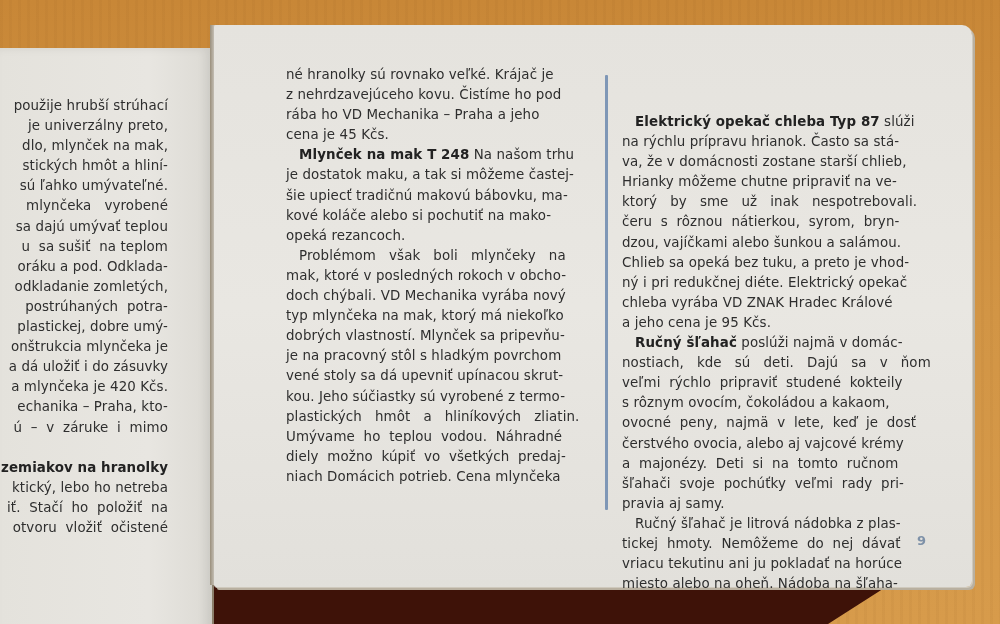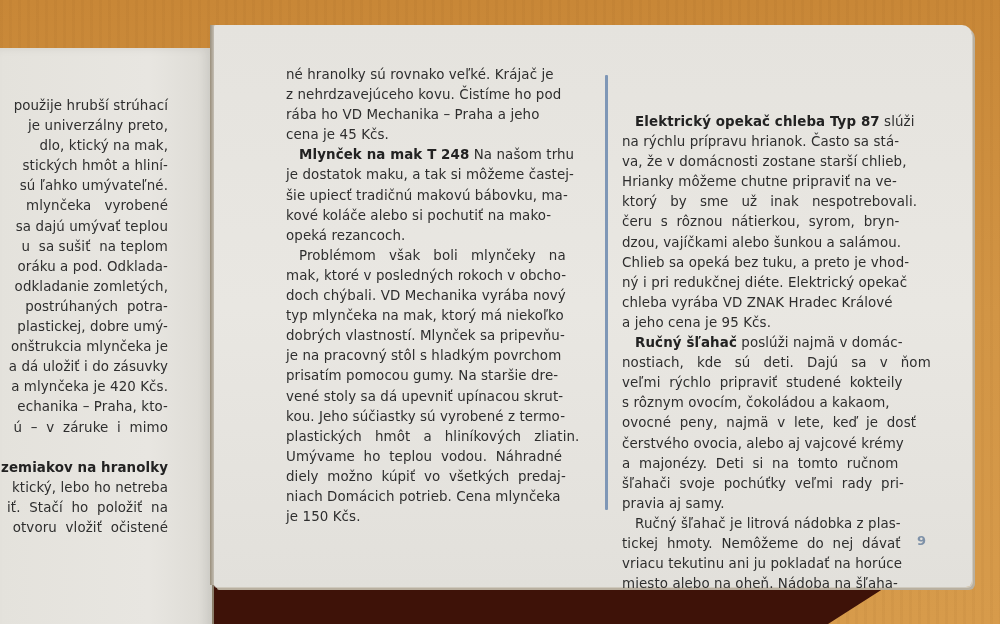"dlo, ktický na mak," span.line { text: ktický -> mlynček }
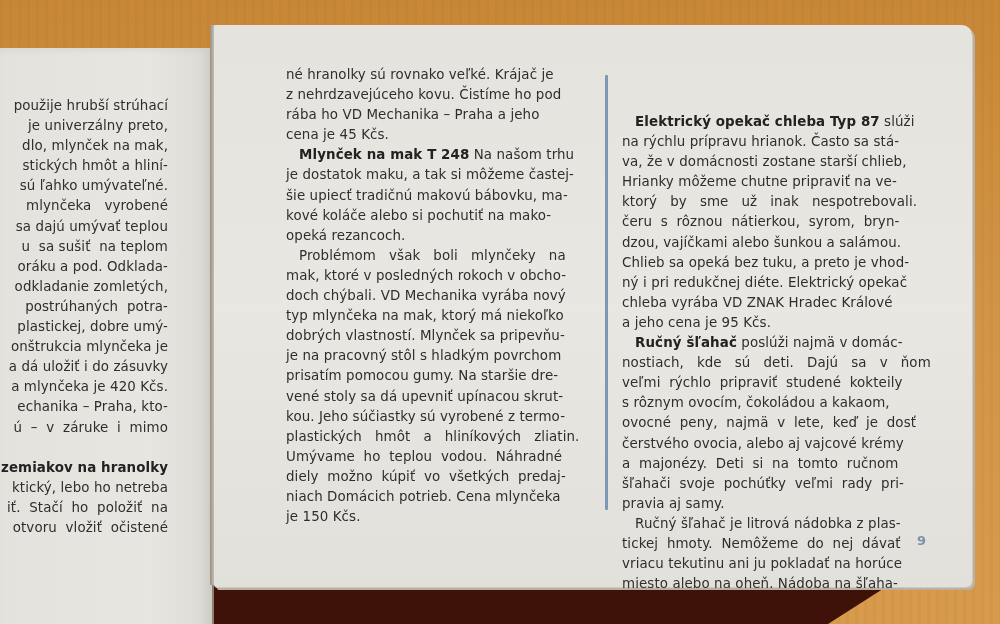"prisatím pomocou gumy. Na staršie" span.line { html: <span>prisatím pomocou gumy. Na staršie dre-</span> -> none }
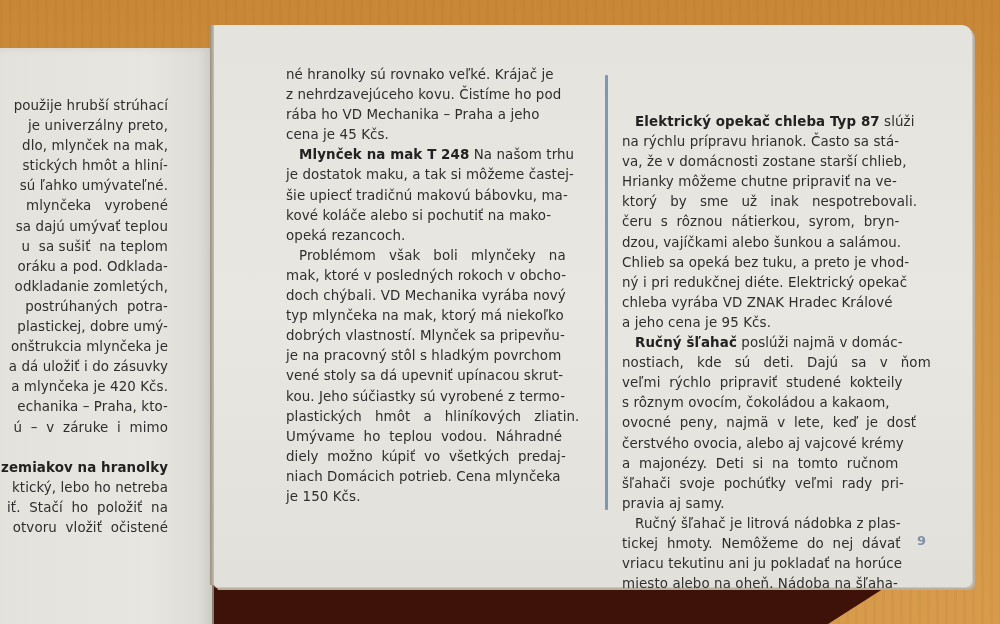"je 150 Kčs." span.line { html: <span>je 150 Kčs.</span> -> none }
